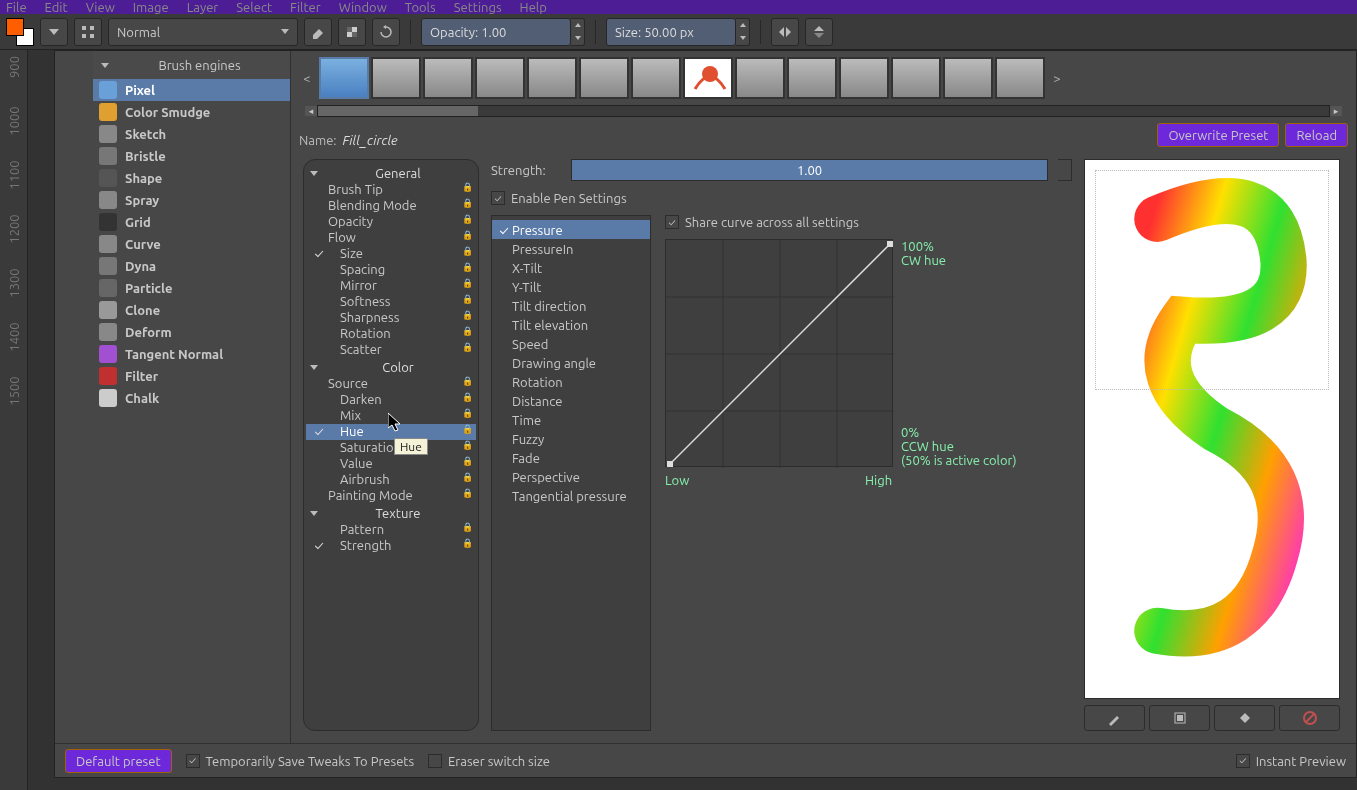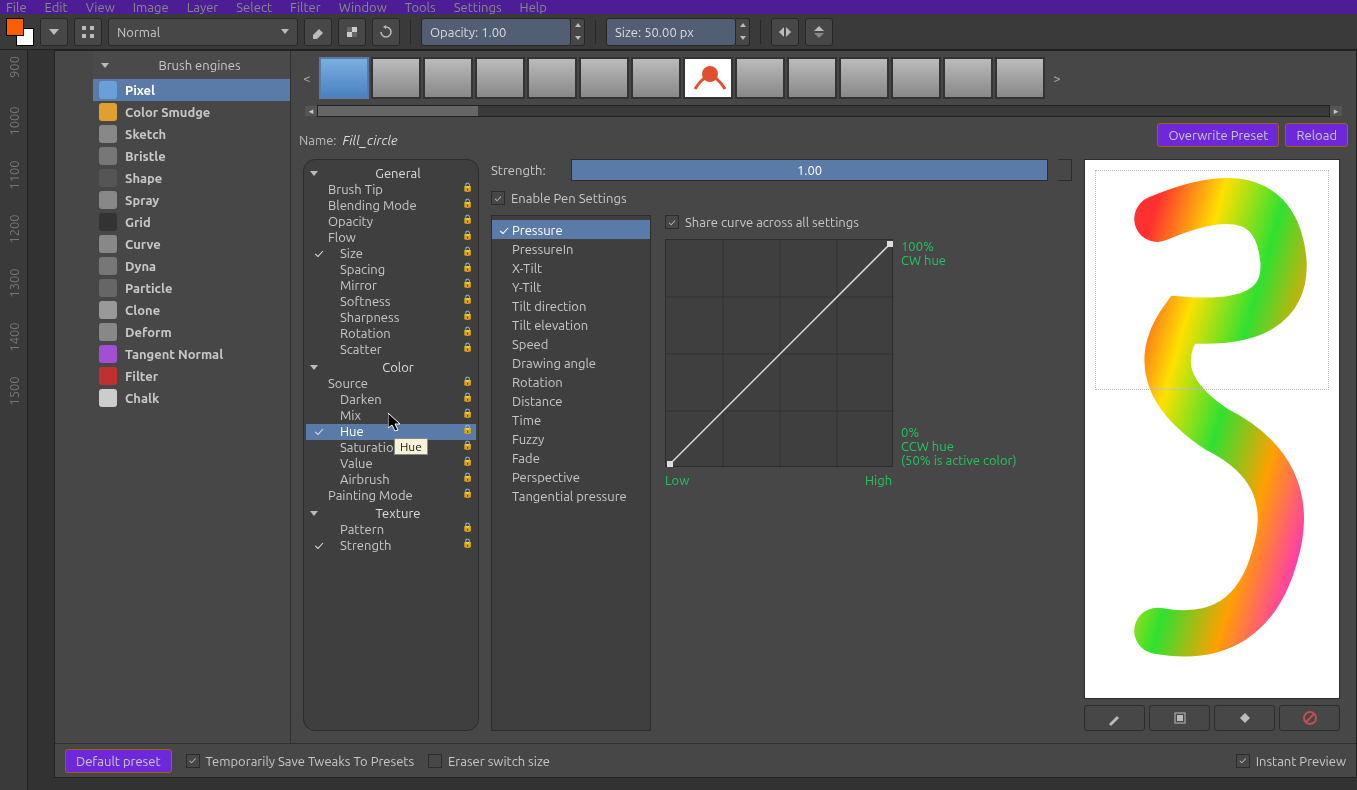"100%" .curve-lbl { color: #22c55e -> #86efac }
